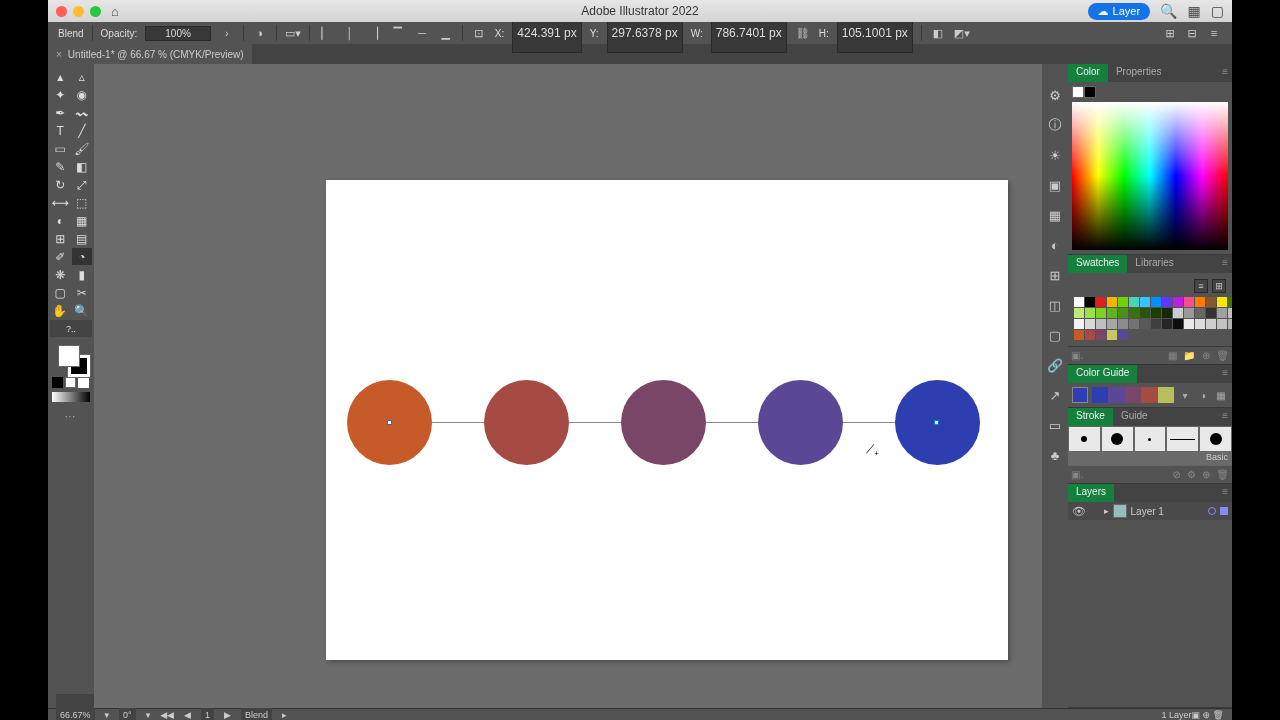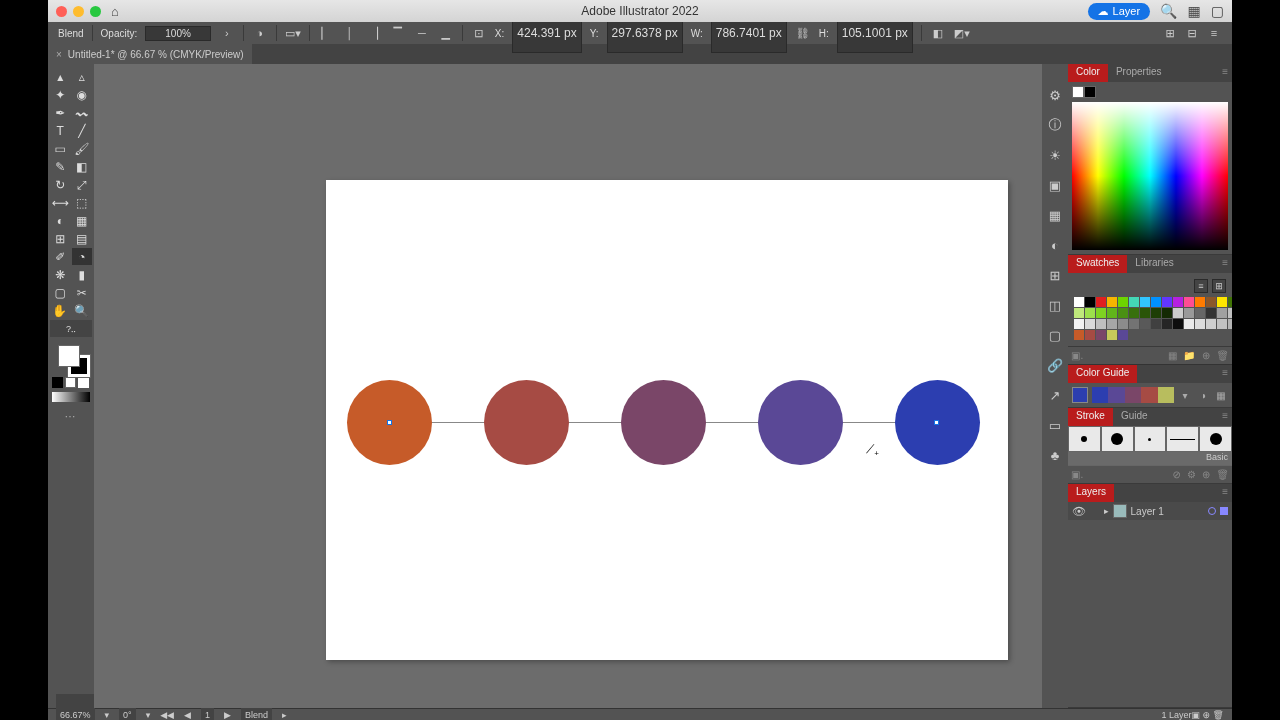"Color" .panel-tabs span.active { background: #b91c1c -> #15803d }
